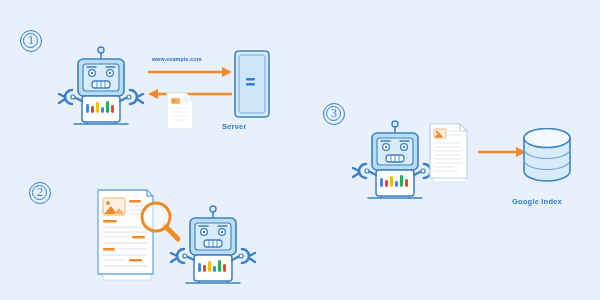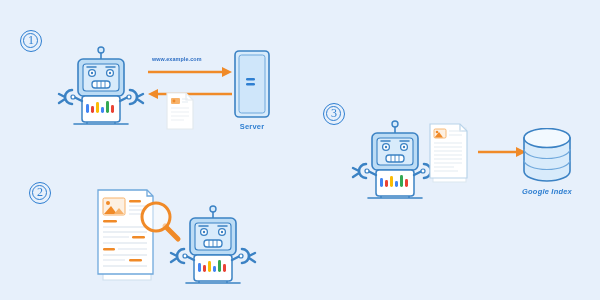"Server" .cap { text-align: center -> left }
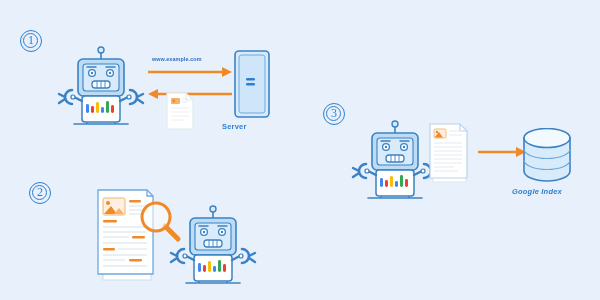"Google Index" div.cap { font-style: italic -> none; top: 187px -> 197px }
